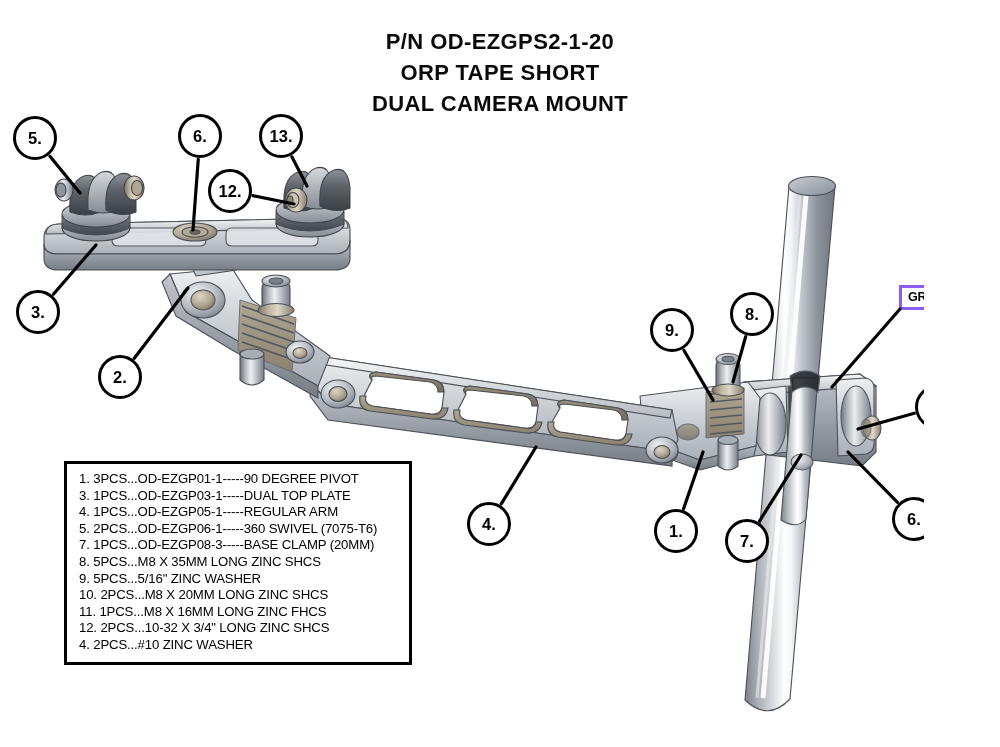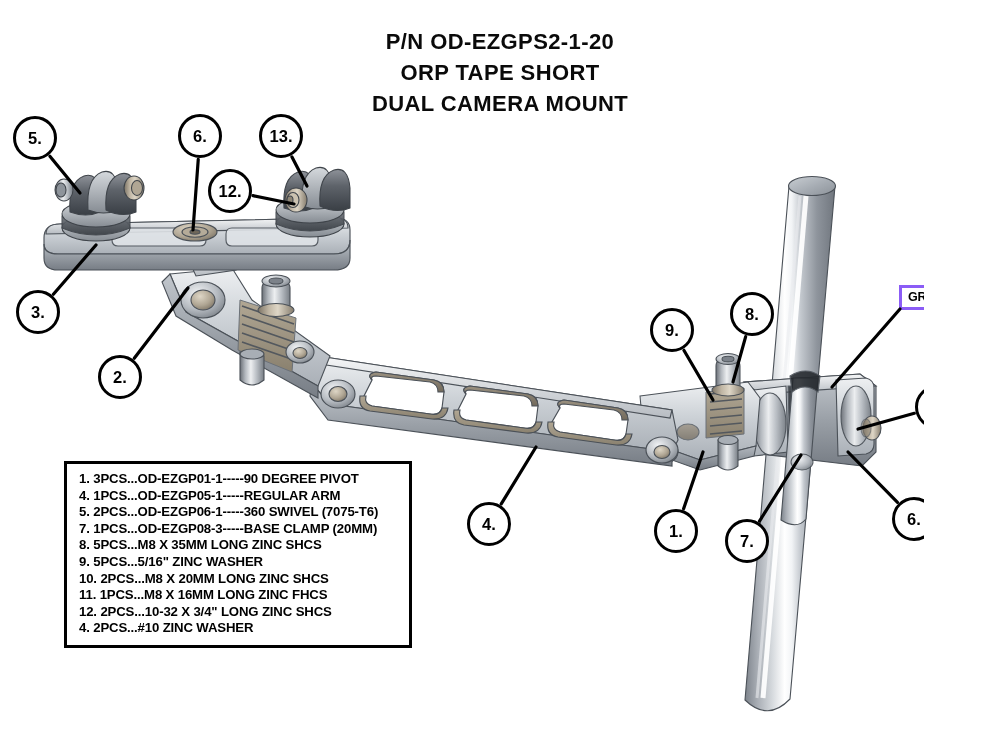"1. 3PCS...OD-EZGP01-1-----90 DEGREE" #parts-list .pl-row { font-weight: bold -> normal }
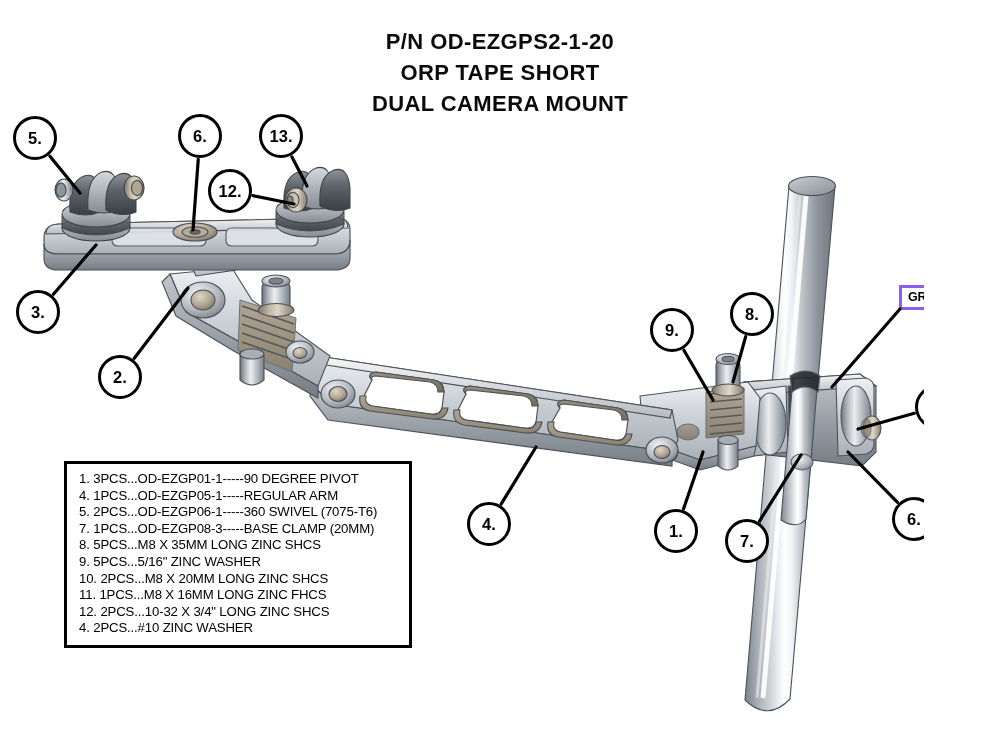"3. 1PCS...OD-EZGP03-1-----DUAL TOP PLATE" div.pl-row { html: none -> <div>3. 1PCS...OD-EZGP03-1-----DUAL TOP PLATE</div> }
